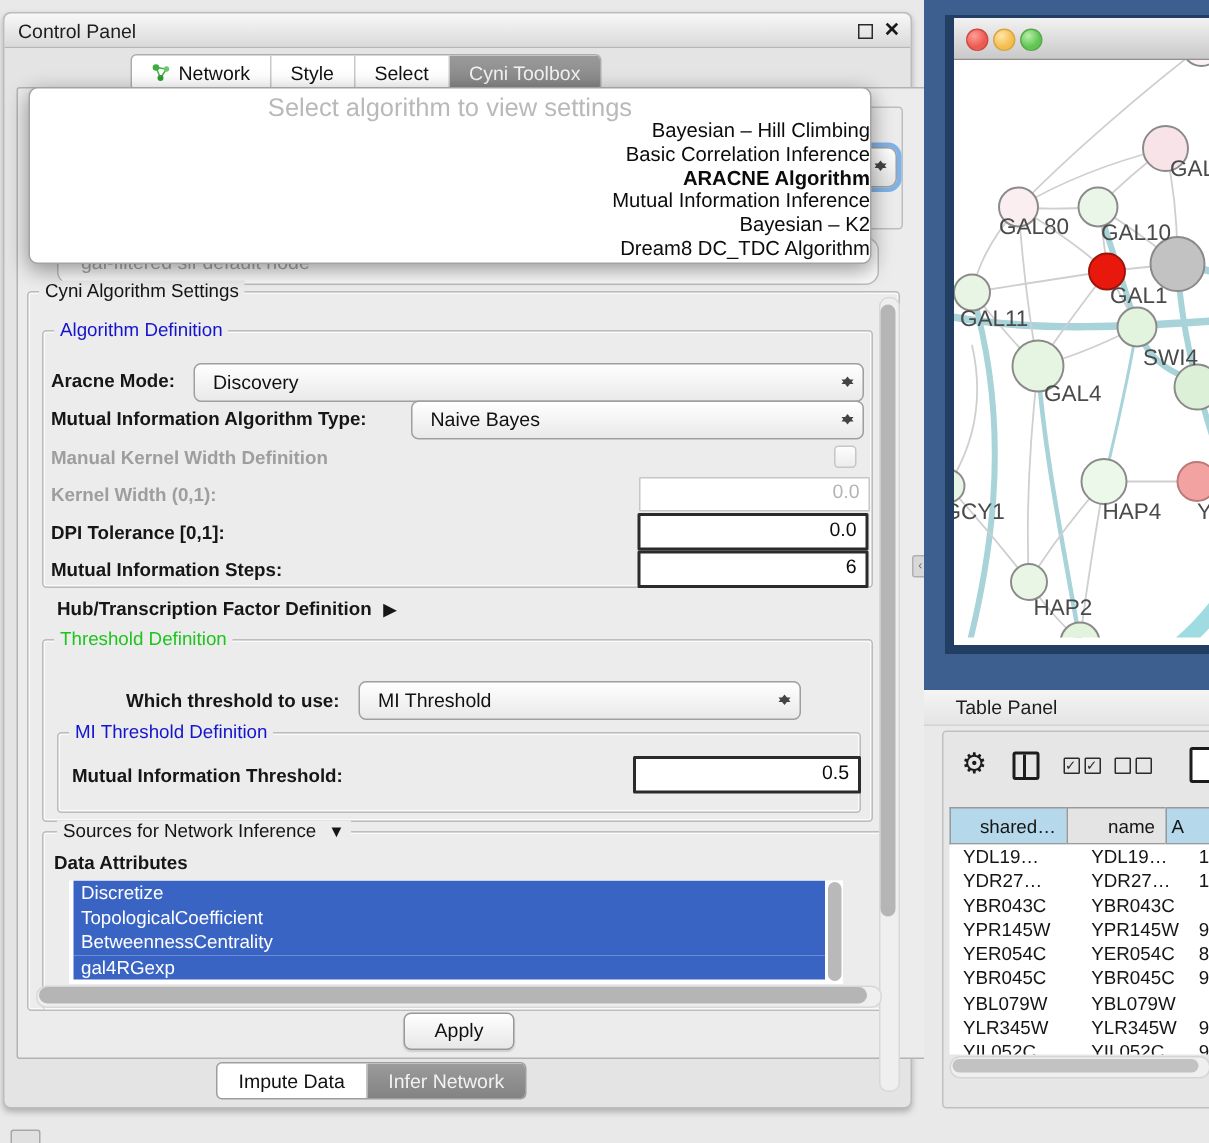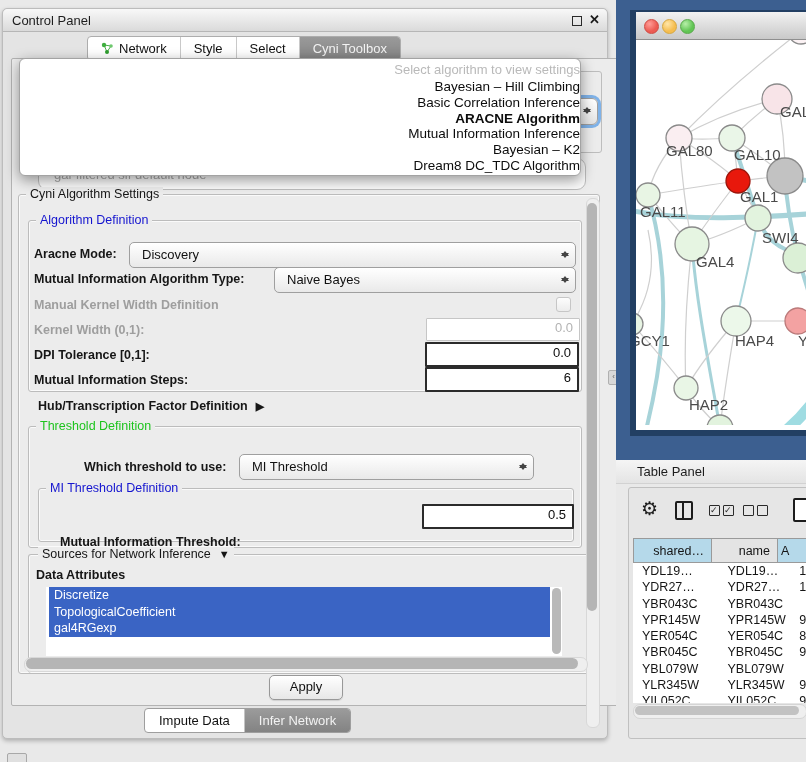"Select algorithm to view settings" .dd-prompt { font-size: 13px -> 17px; text-align: right -> center }
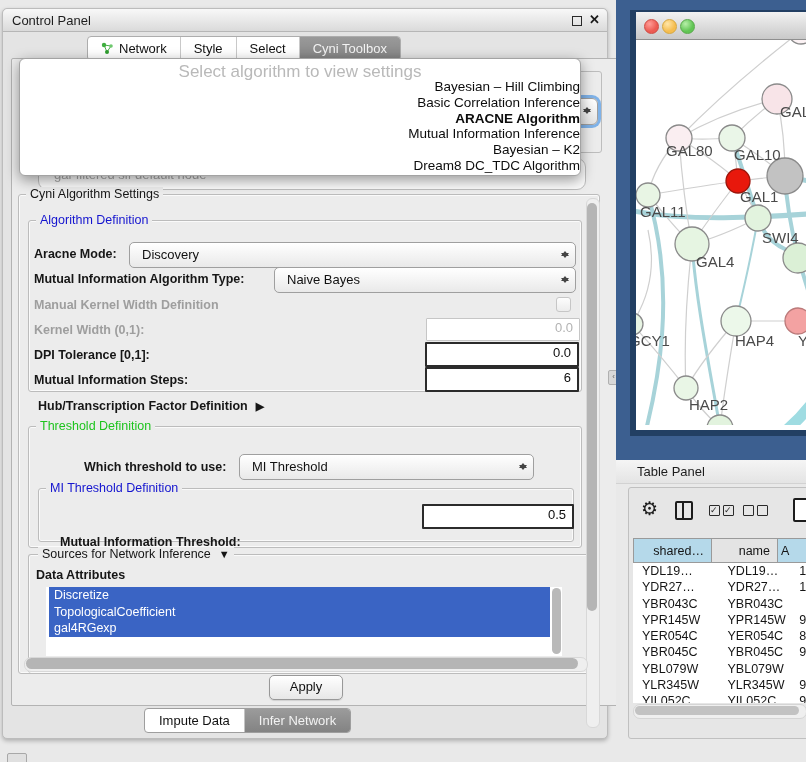"Mutual Information Threshold:" span.lbl { margin-left: 12px -> none; top: 476px -> 451px }
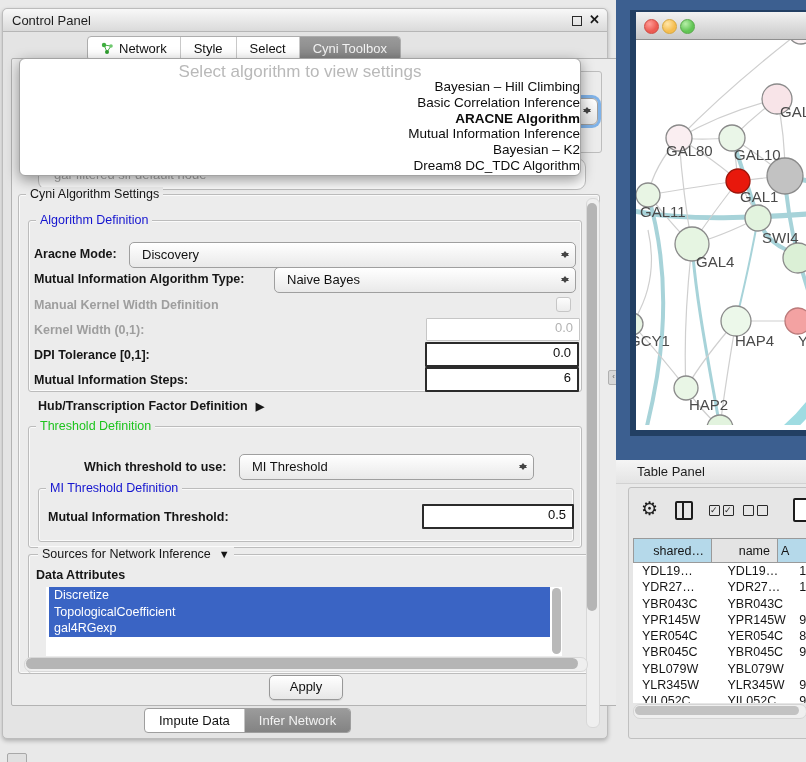"BetweennessCentrality" div.attr-item { html: none -> <div>BetweennessCentrality</div> }
